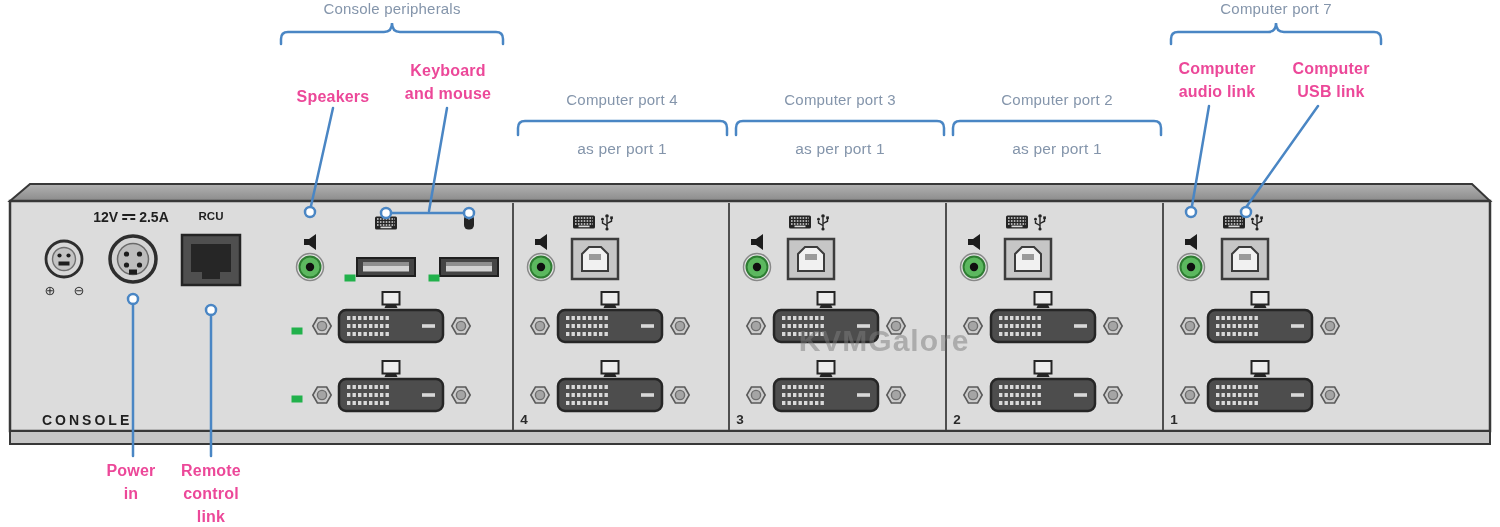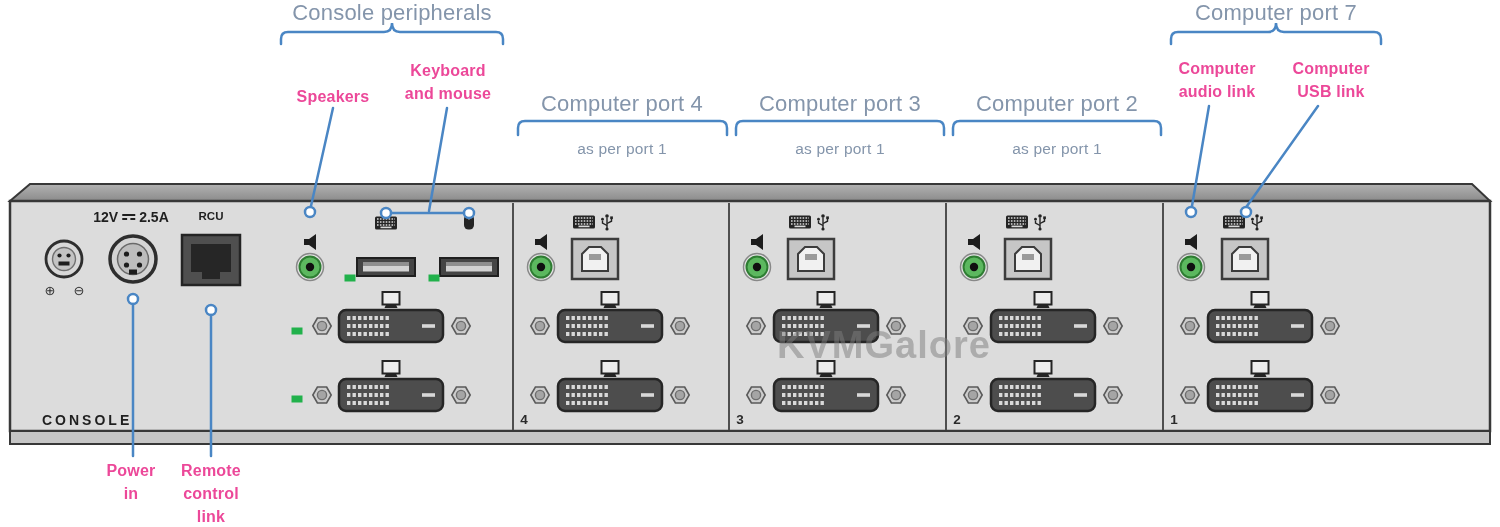"Console peripherals" .gray { font-size: 22px -> 15px }
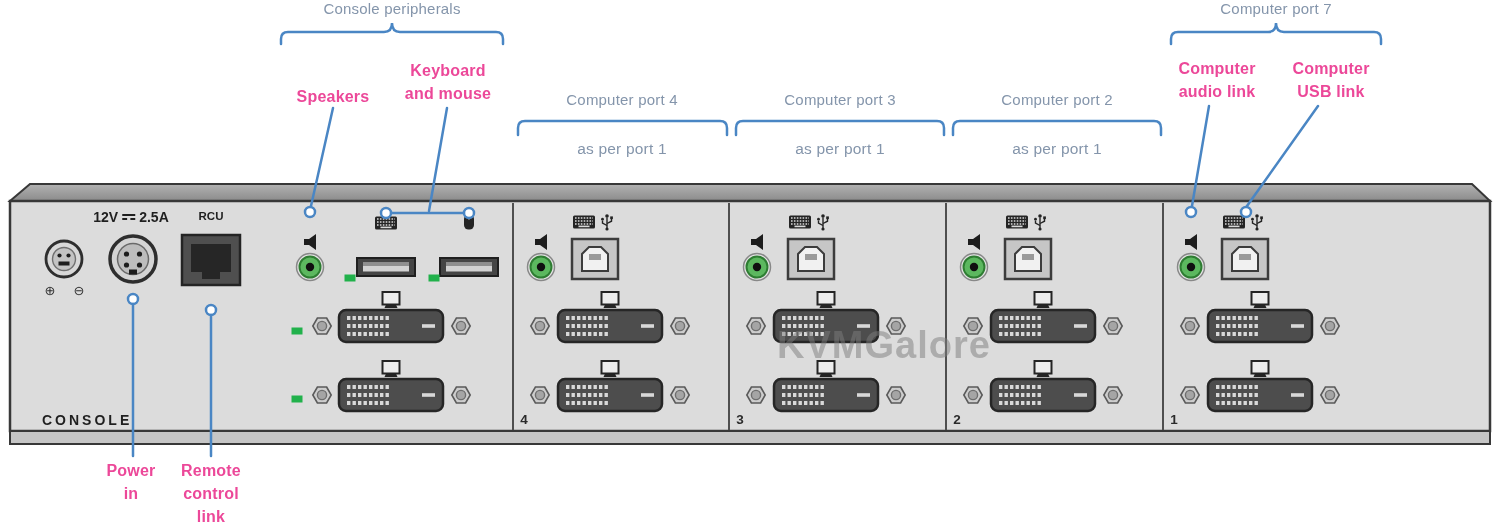"KVMGalore" #wm { font-size: 38px -> 30px }
